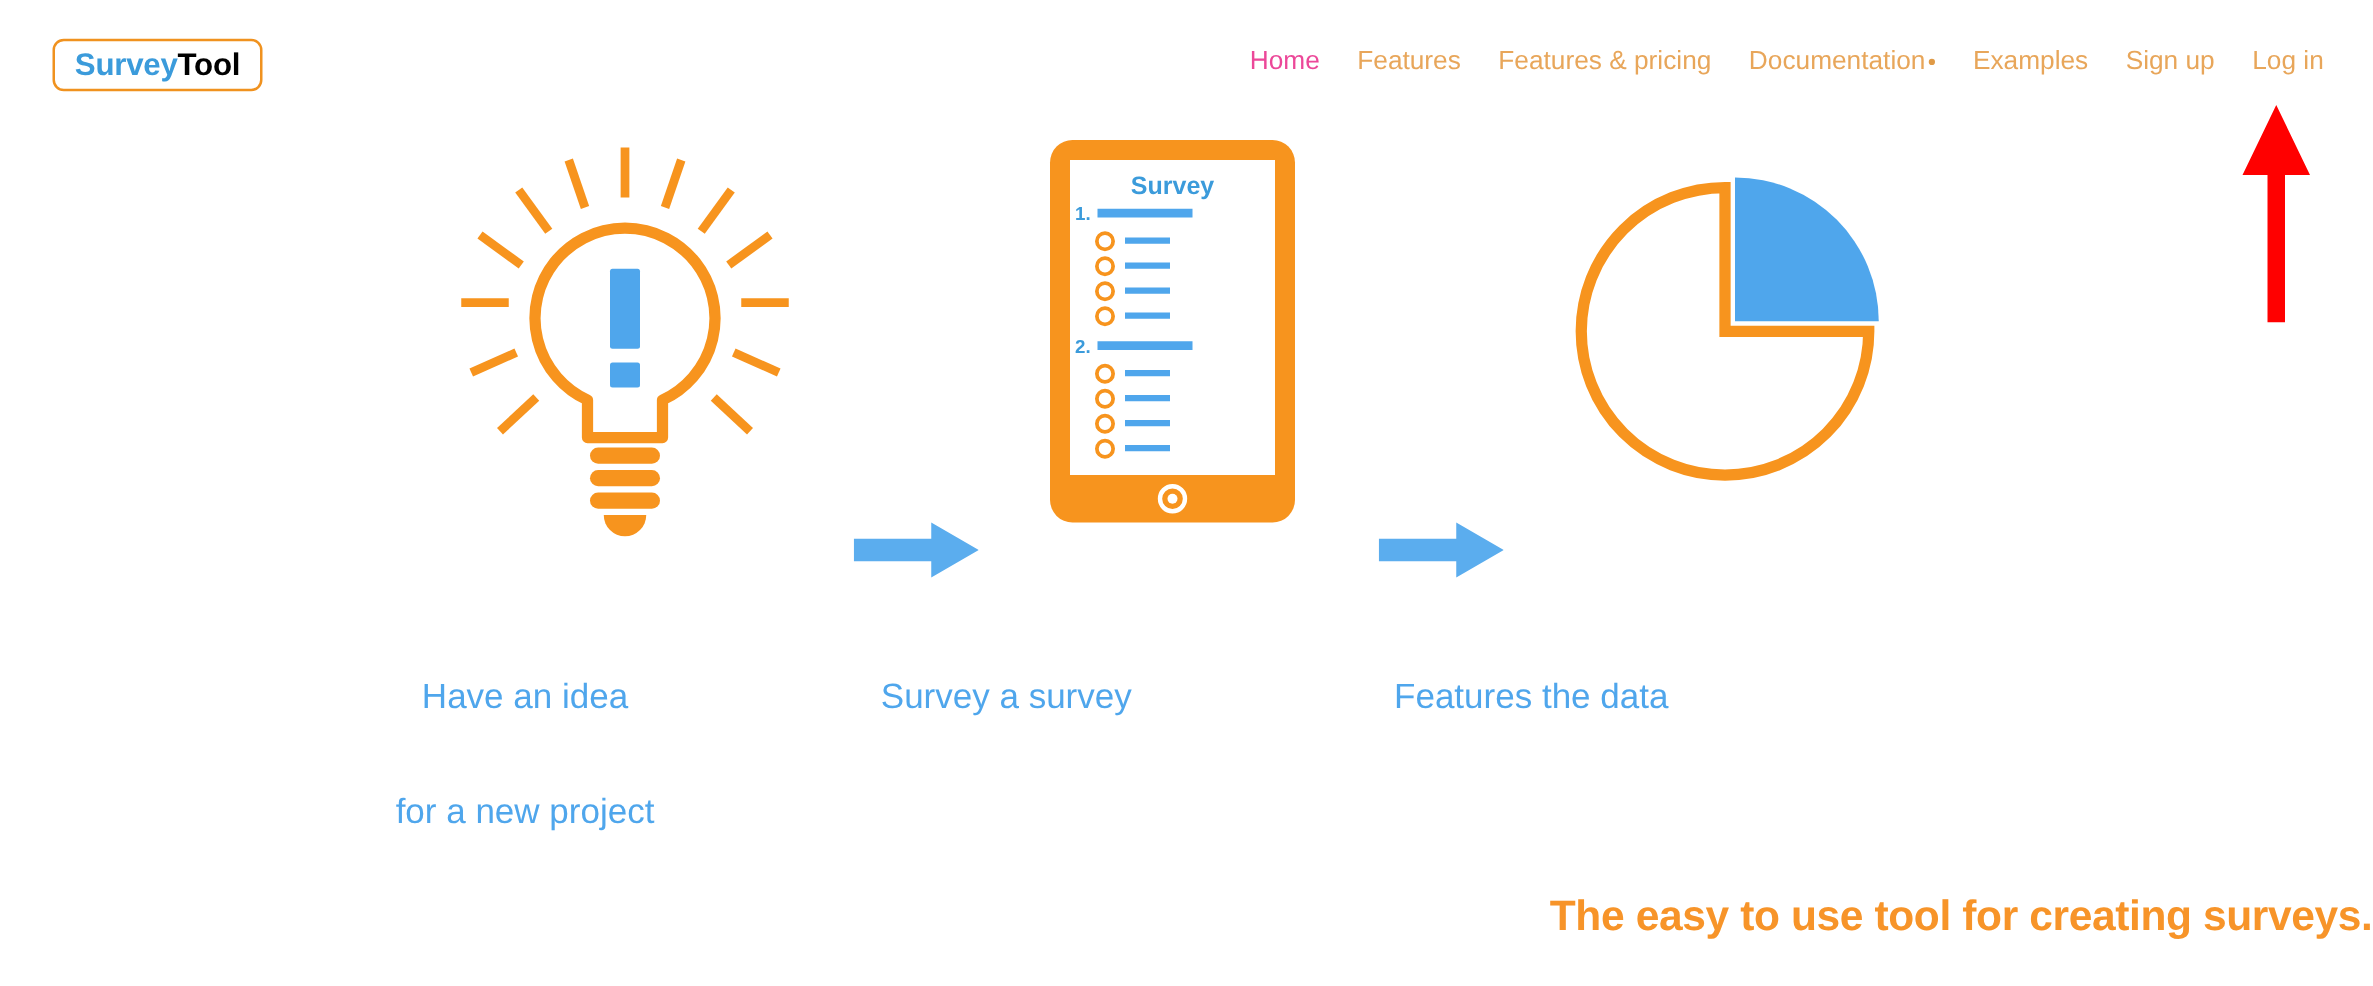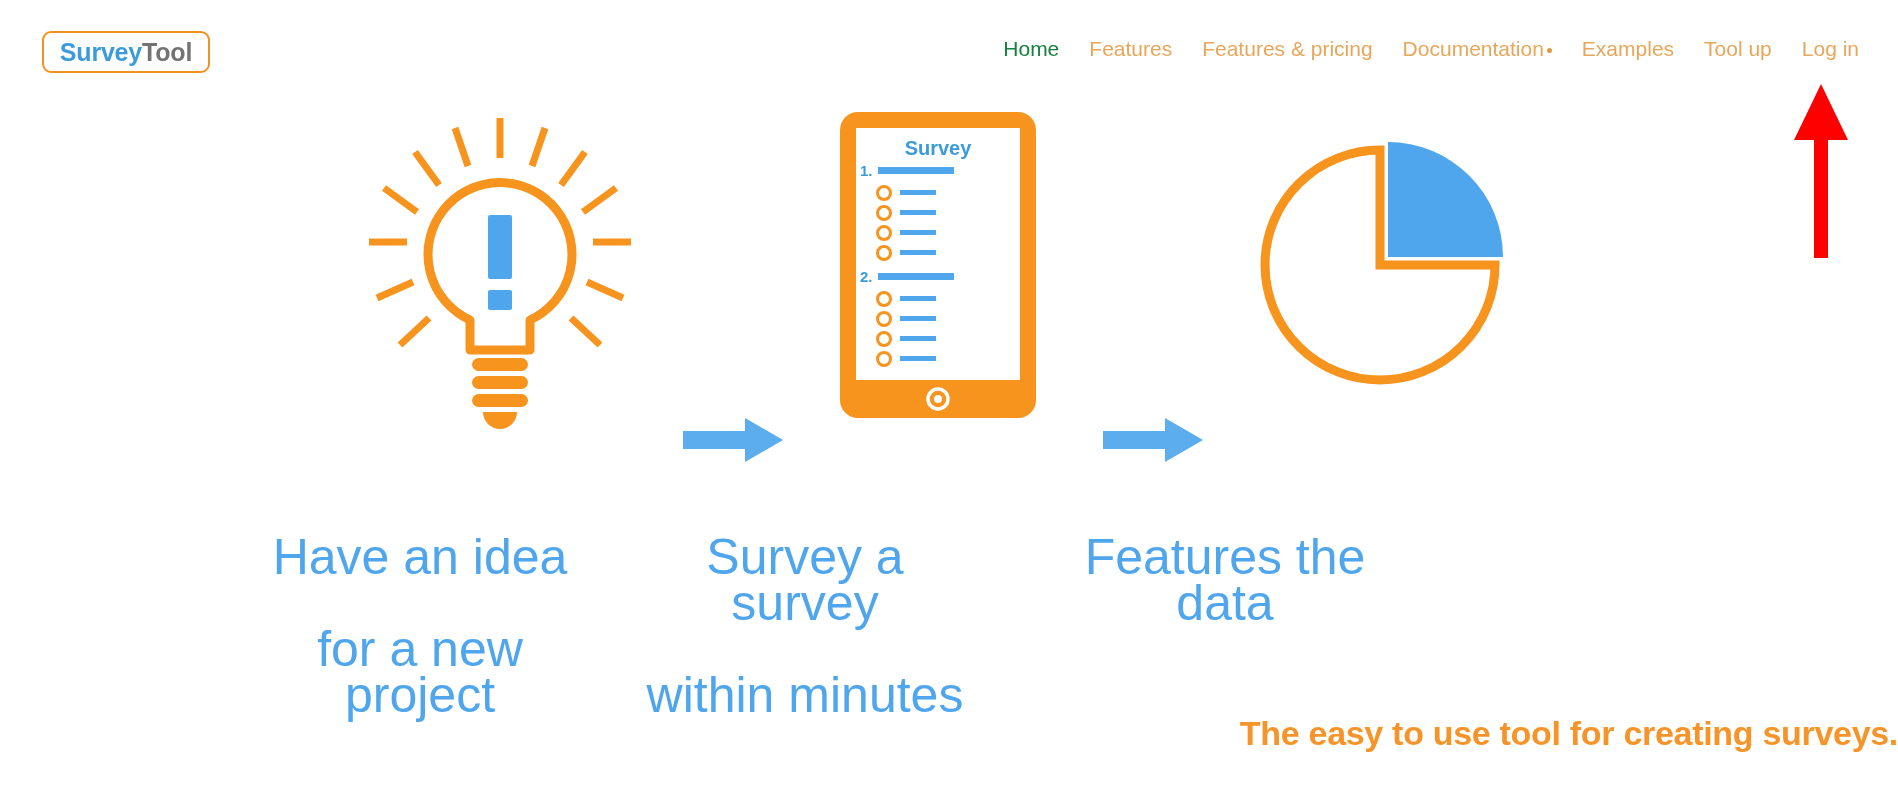"Tool" .logo-tool { color: #737373 -> #000000 }
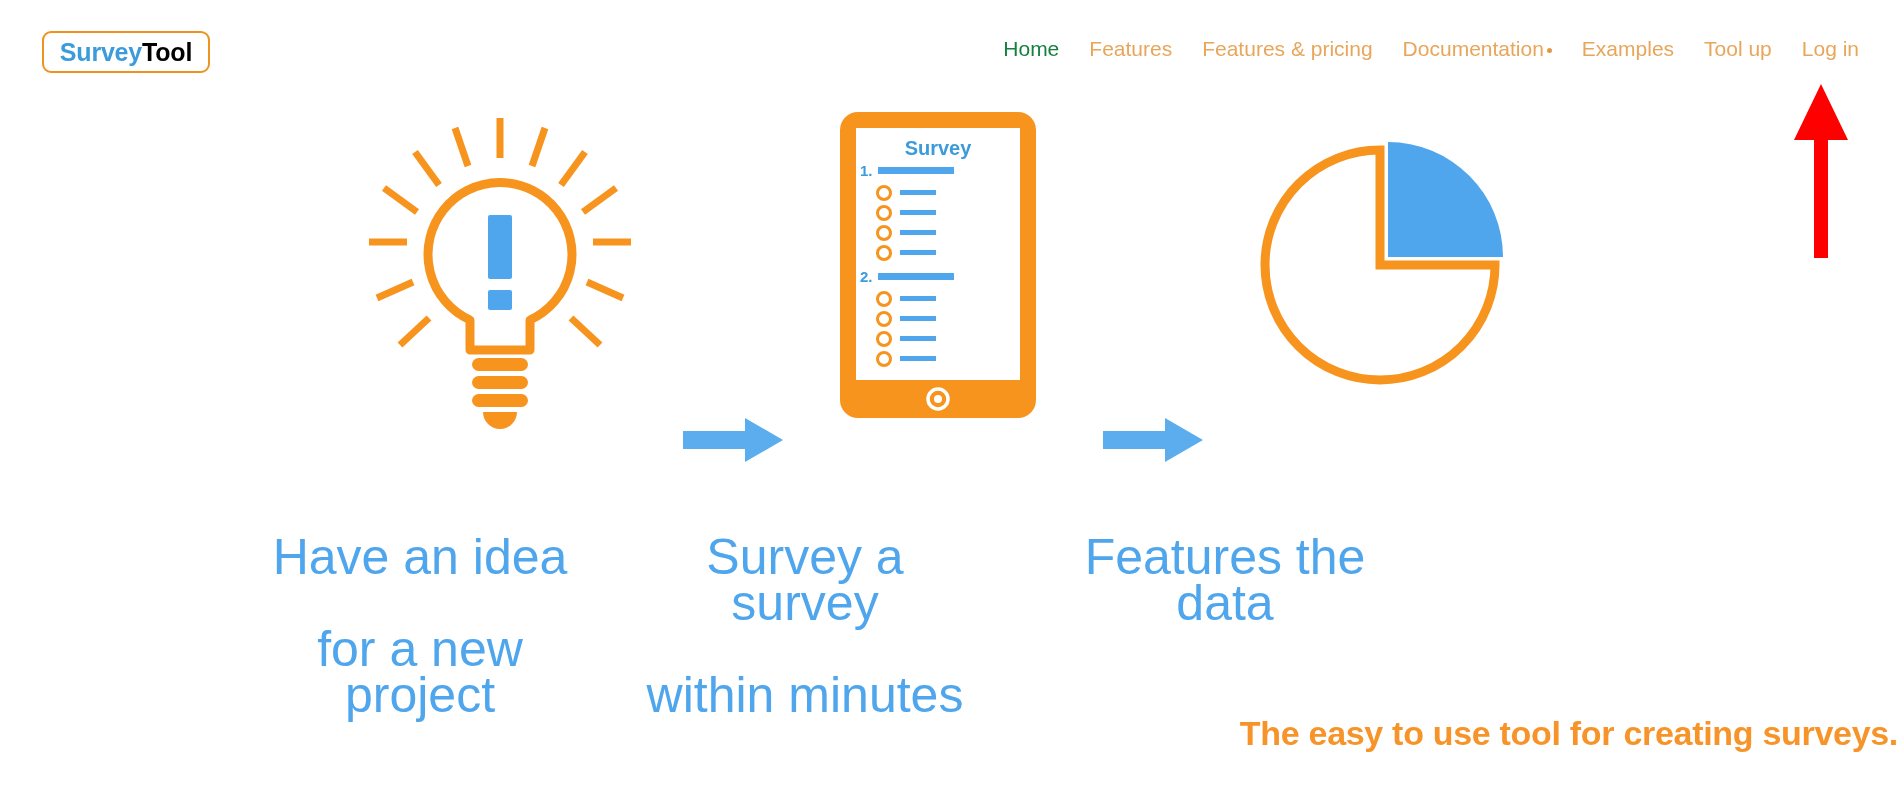"Home" .nav-item.active { color: #15803d -> #ec4899 }
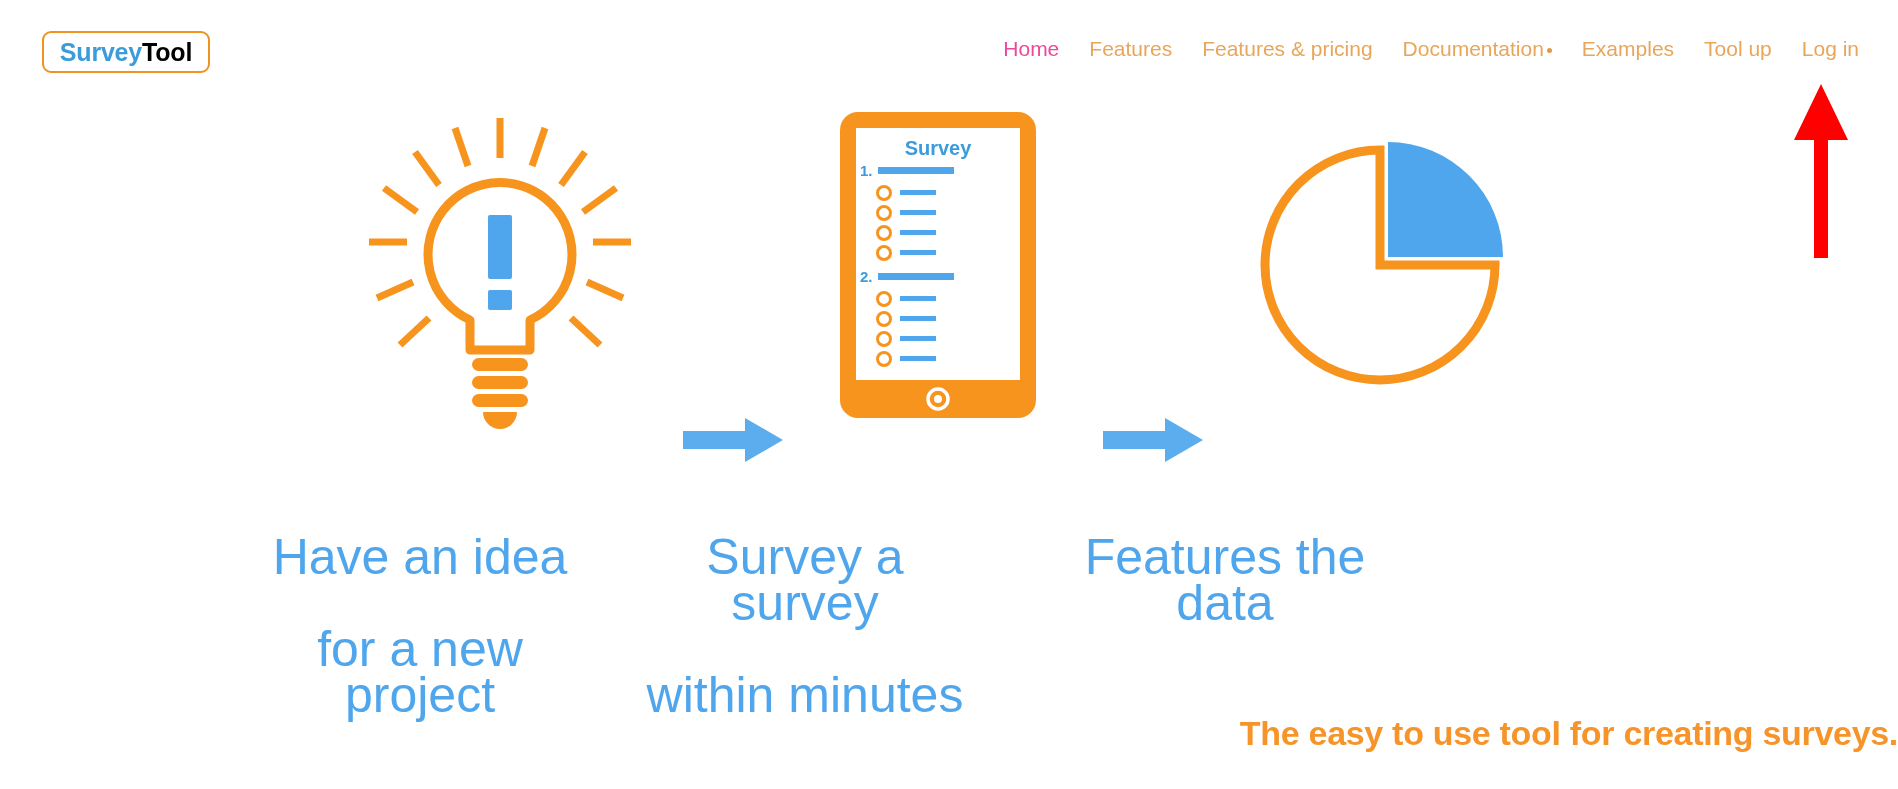"Tool up" a.nav-item { text: Tool -> Sign }
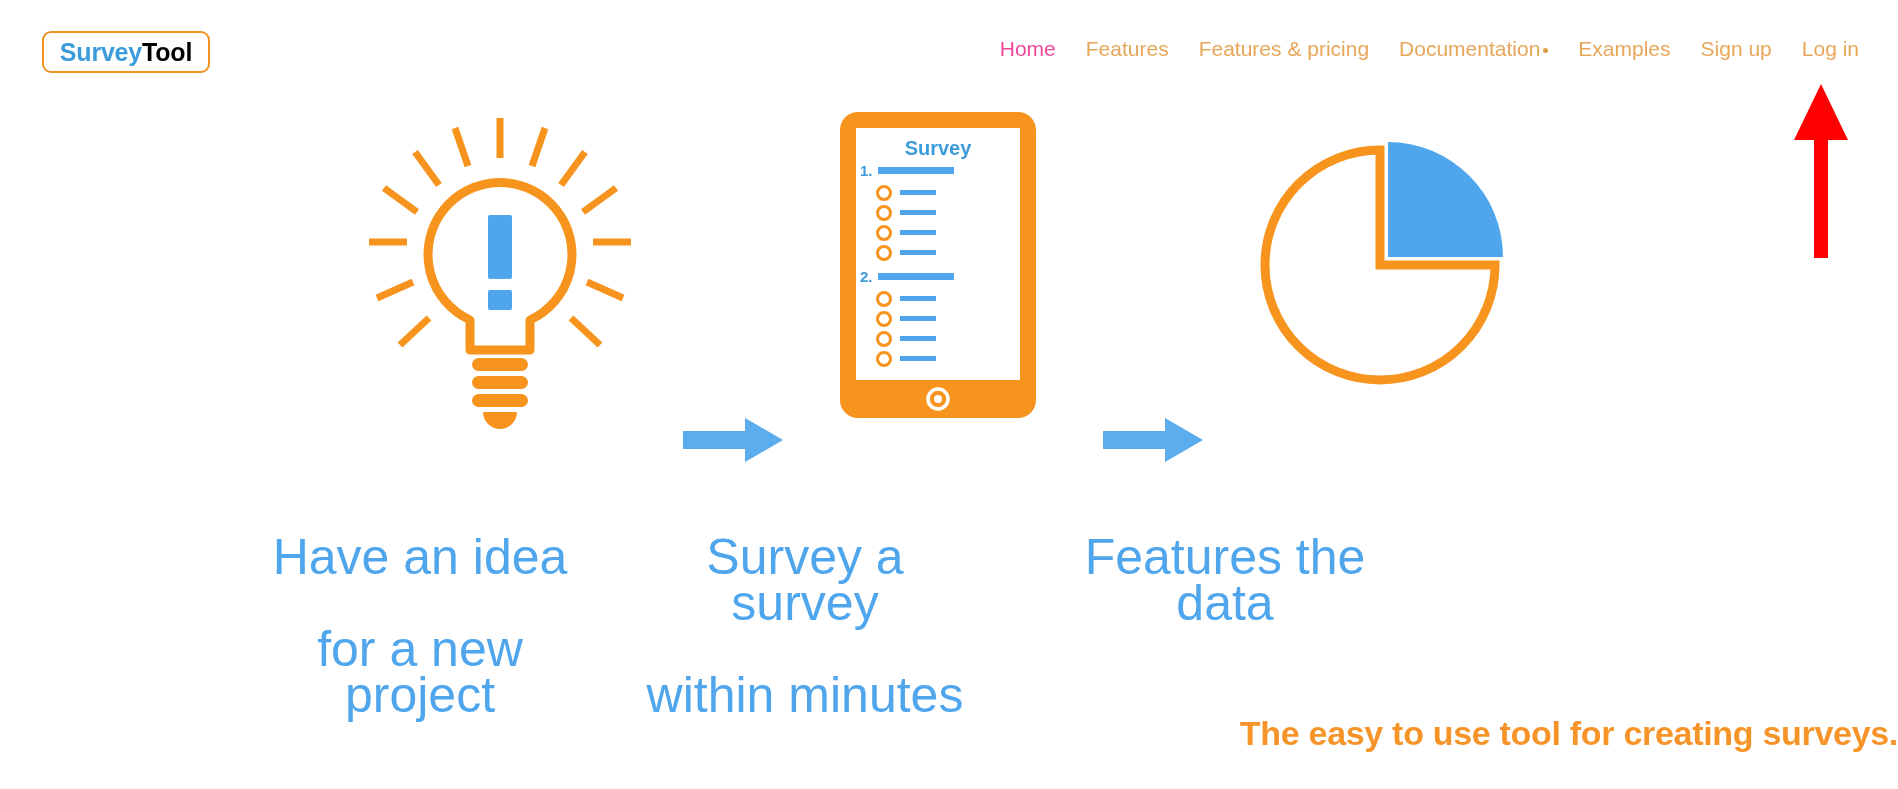"Have an idea" .caption { font-size: 50px -> 28px }
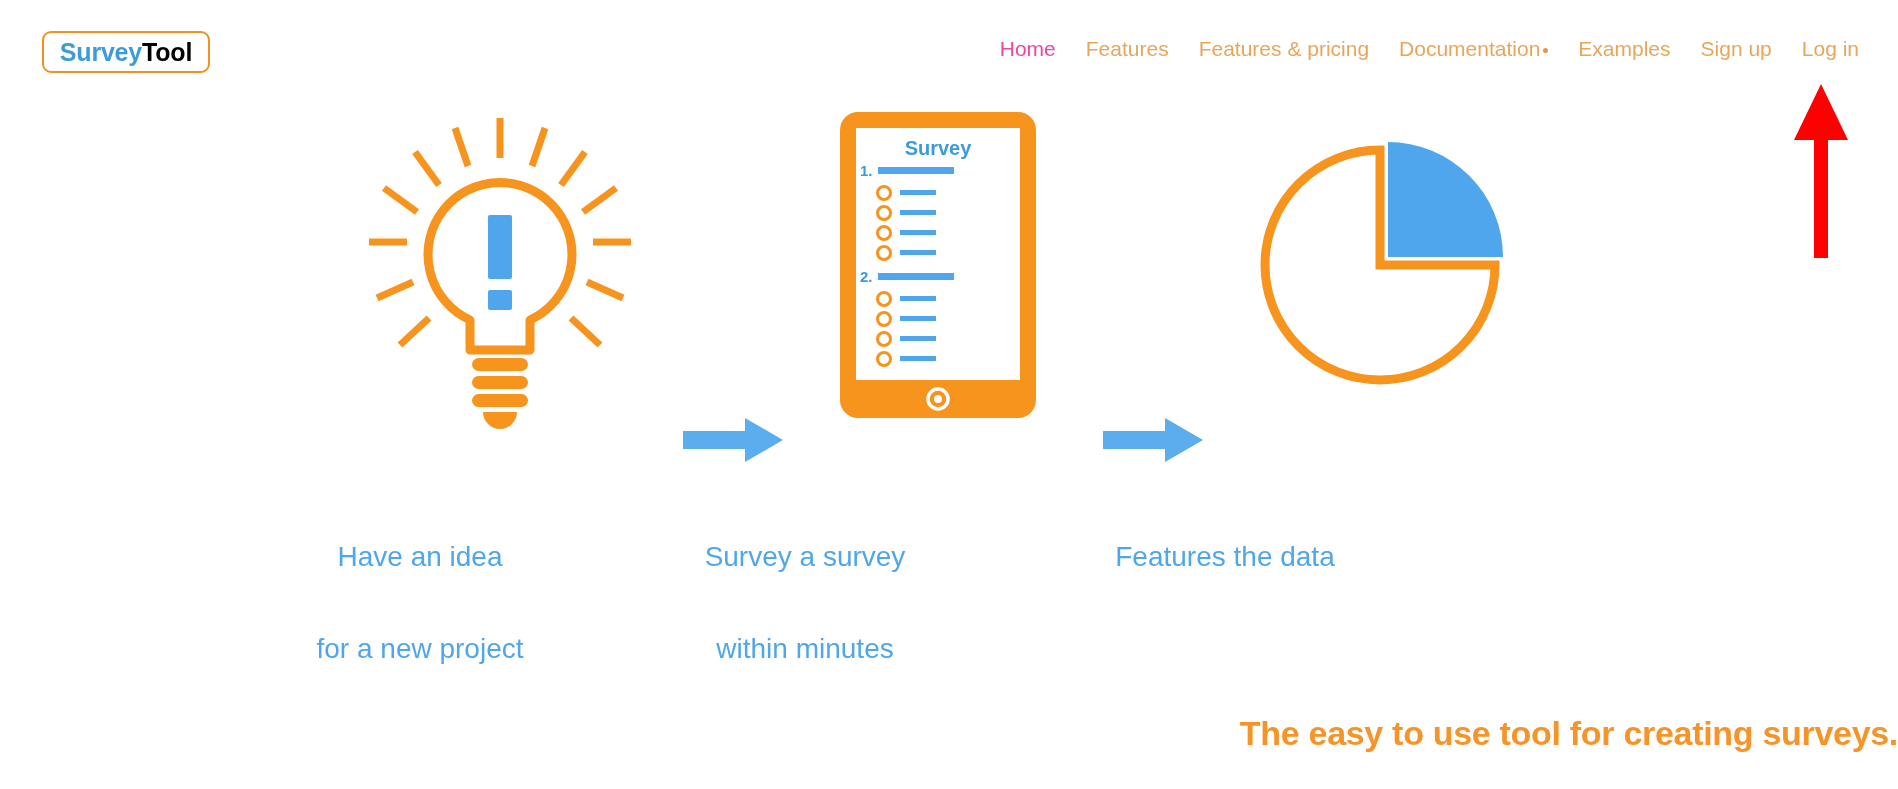"within minutes" div { html: <div>within minutes</div> -> none }
